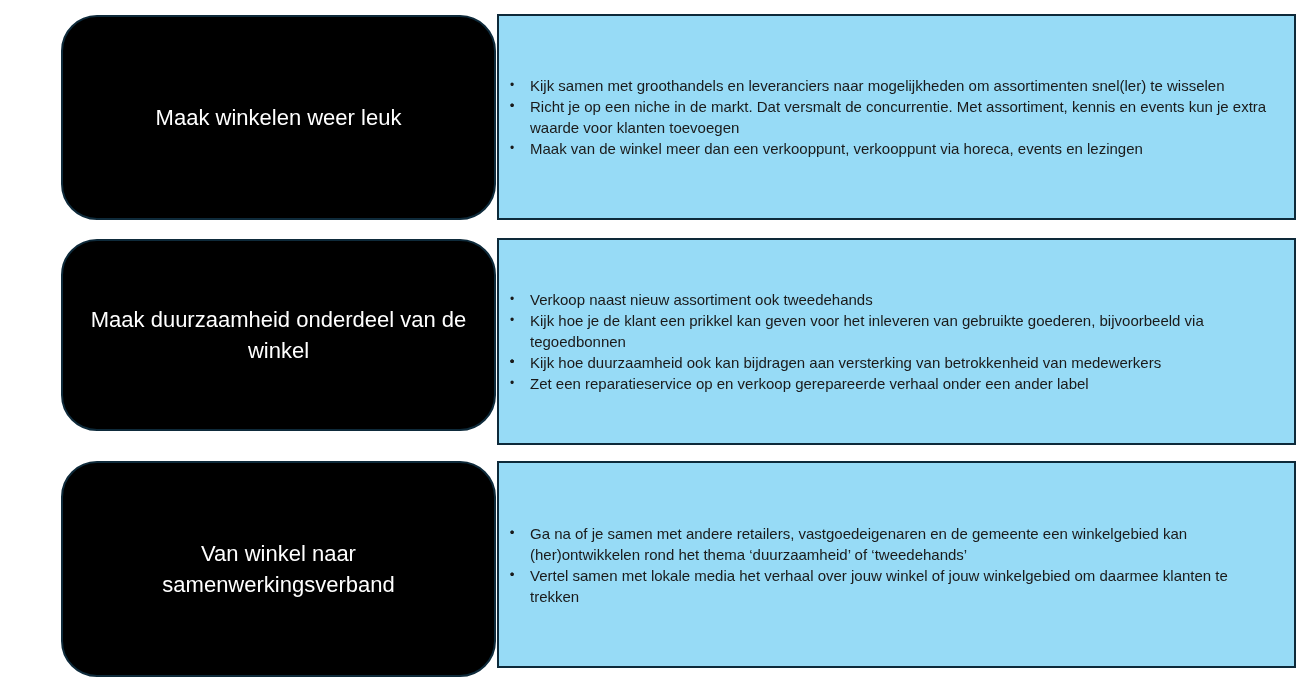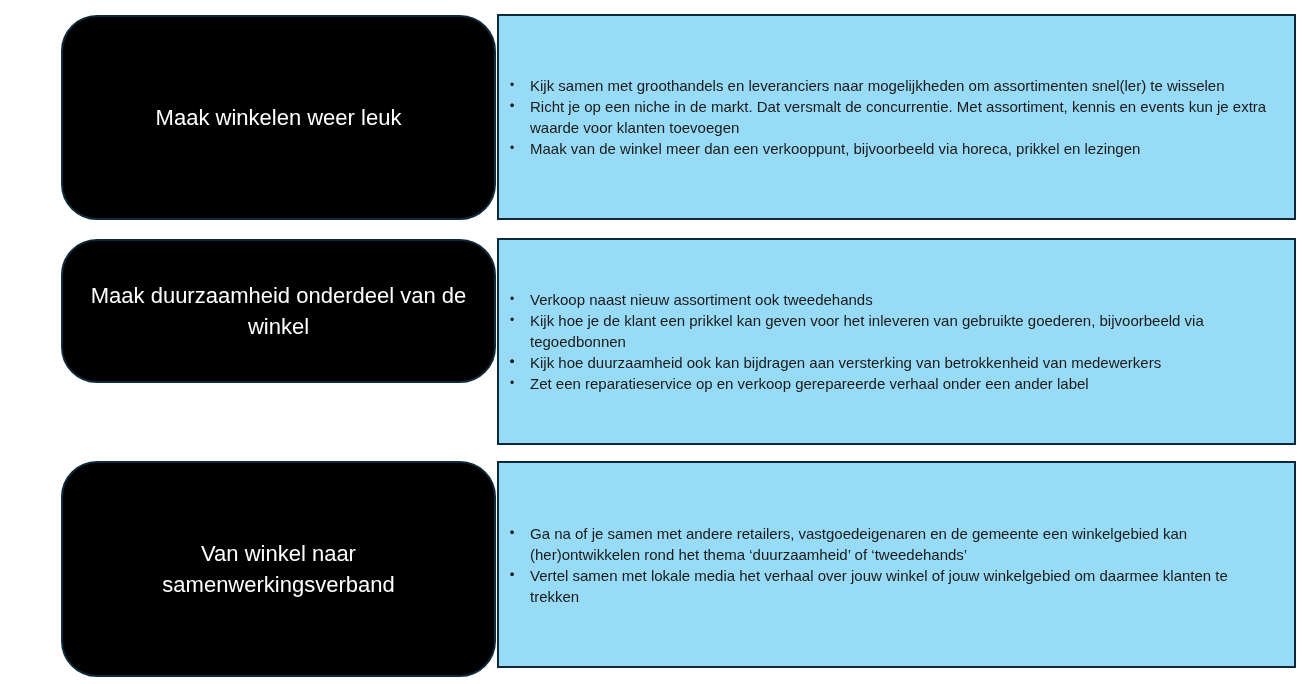"Maak van de winkel meer" span { text: bijvoorbeeld via horeca, prikkel -> verkooppunt via horeca, events }
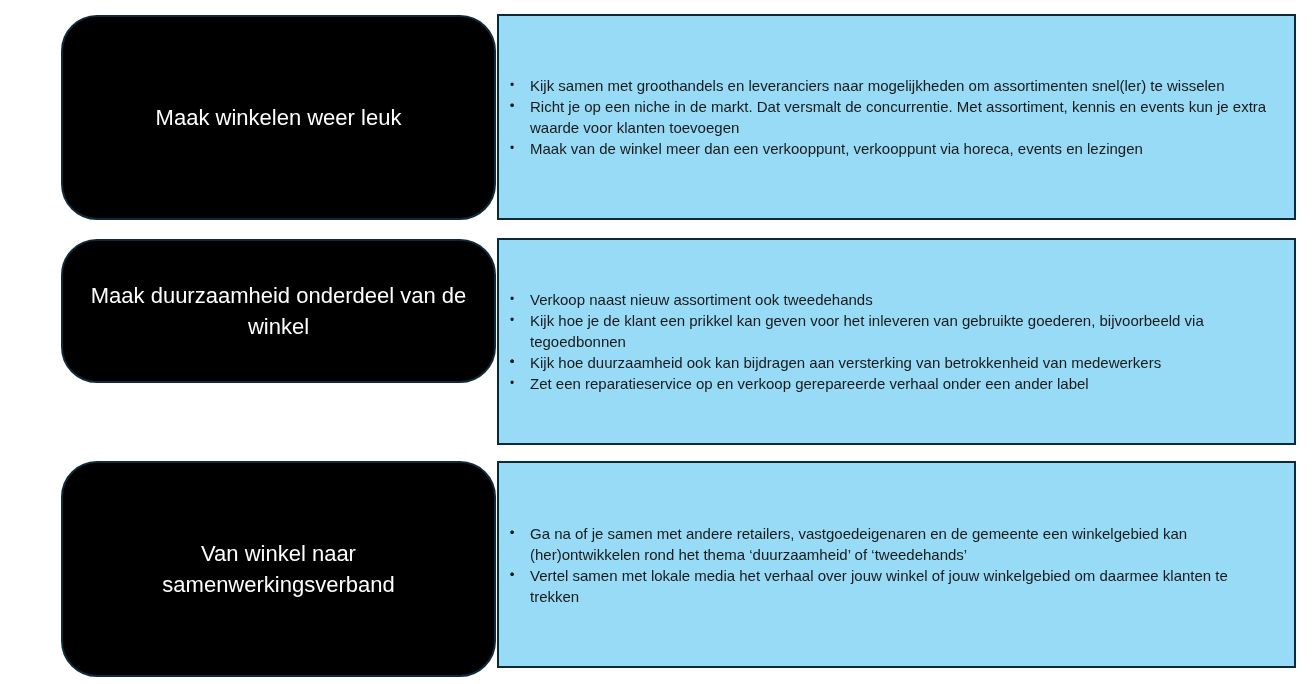"Maak duurzaamheid onderdeel van de" div.theme { height: 144px -> 192px }
